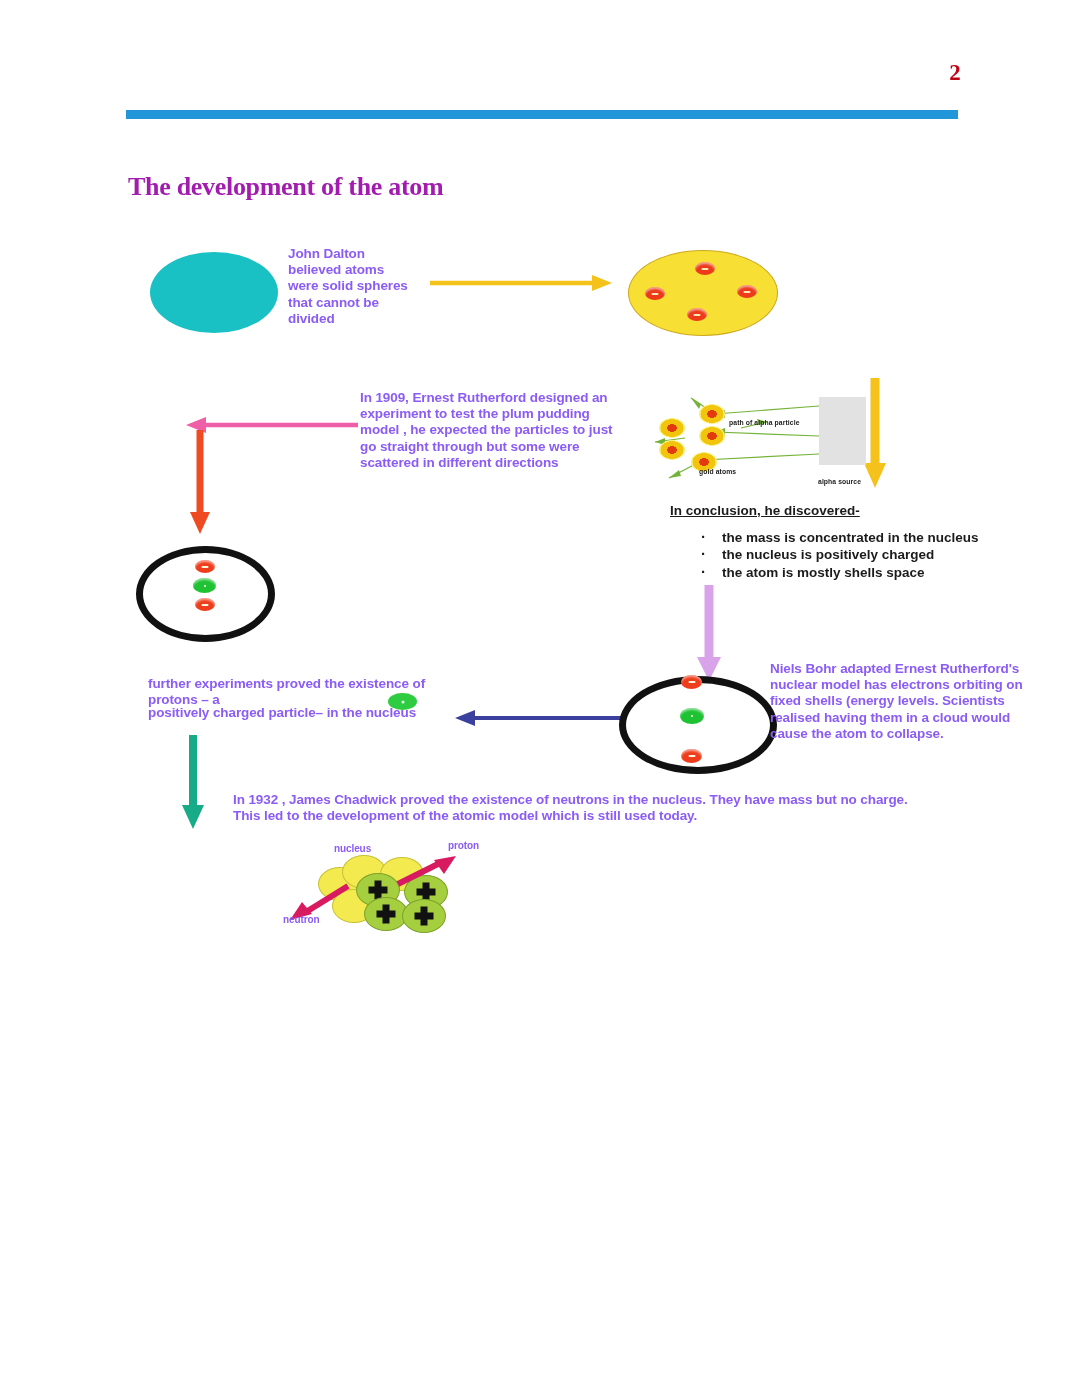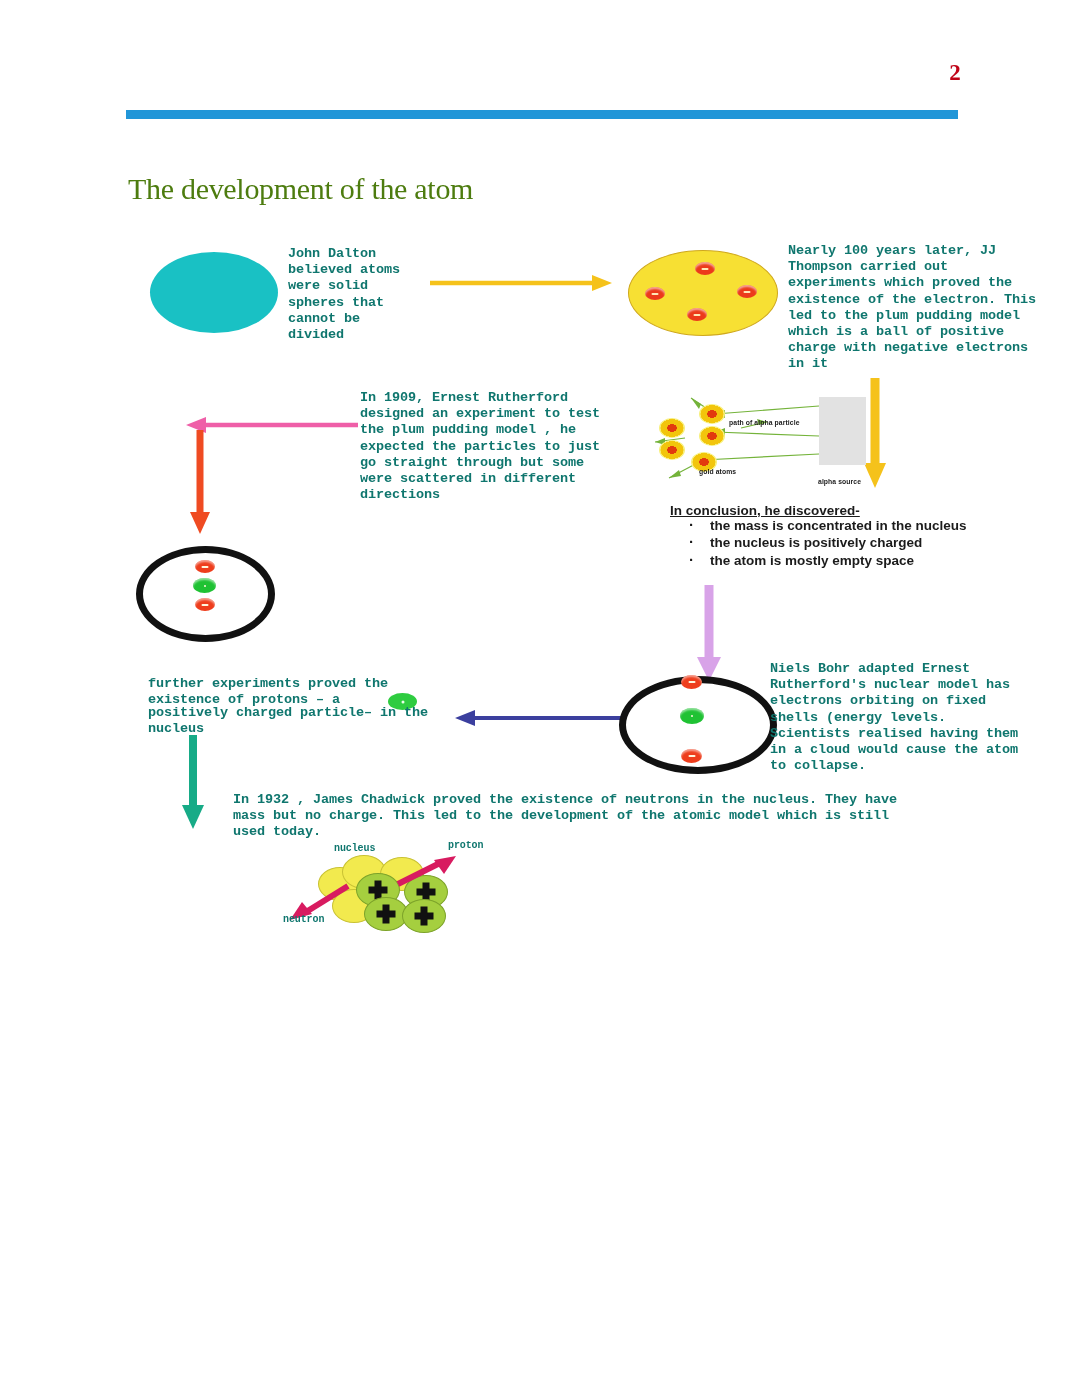"The development of the atom" .doc-title { color: #4d7c0f -> #a21caf; font-size: 30px -> 26px; font-weight: normal -> bold }
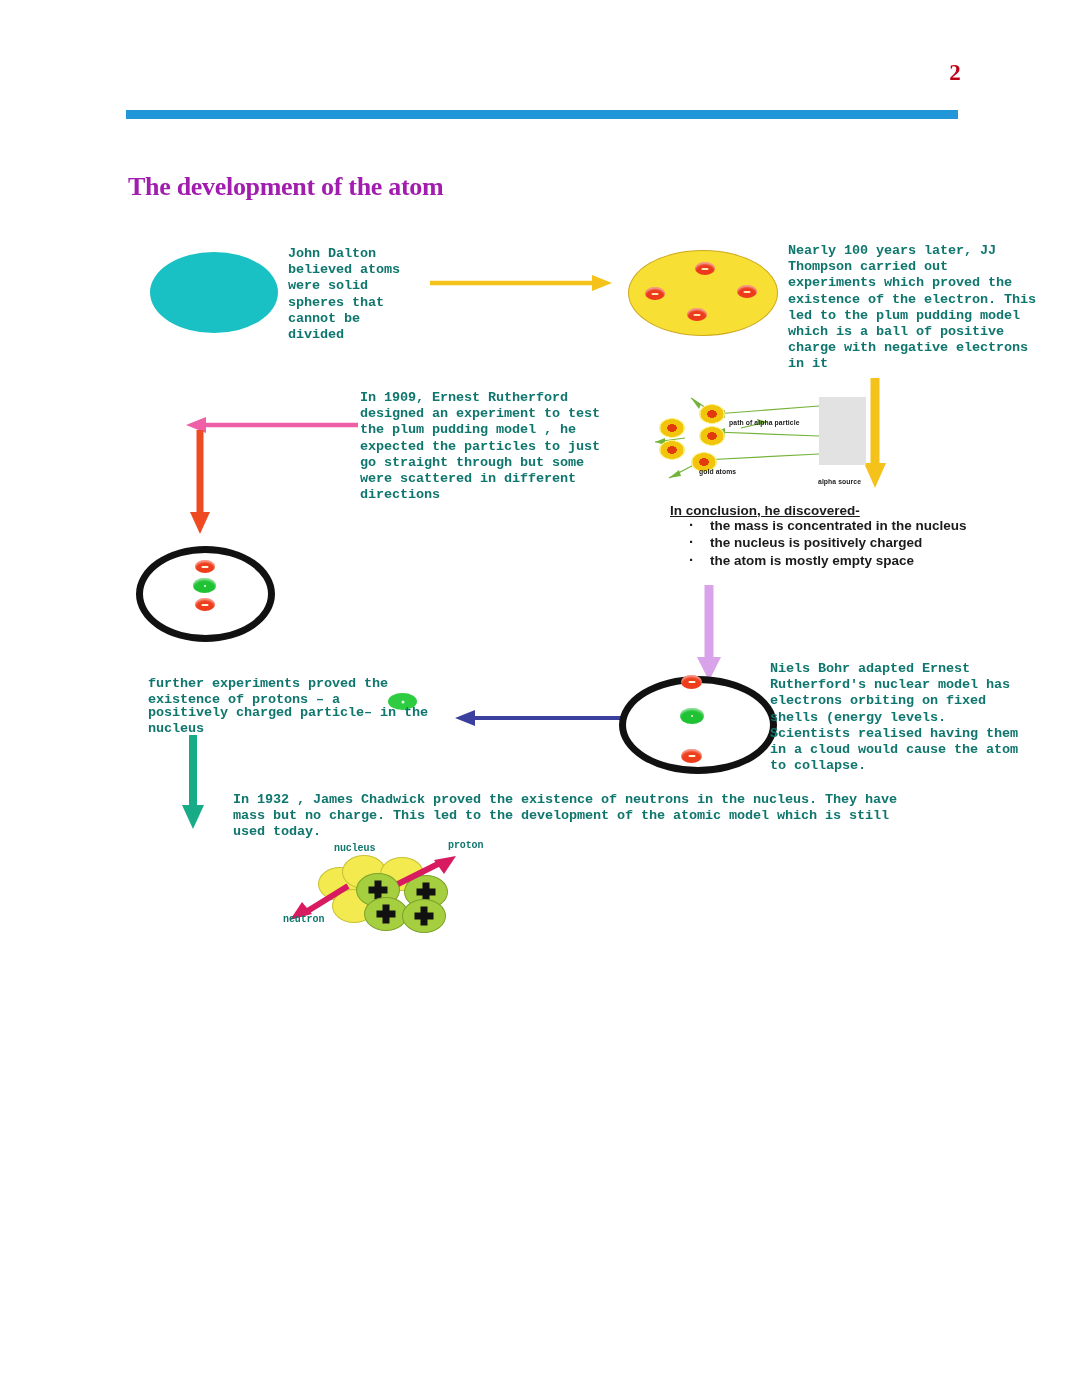"John Dalton believed atoms were" .txt { color: #0f766e -> #8b5cf6; font-family: Liberation Mono, monospace -> Liberation Sans, sans-serif }
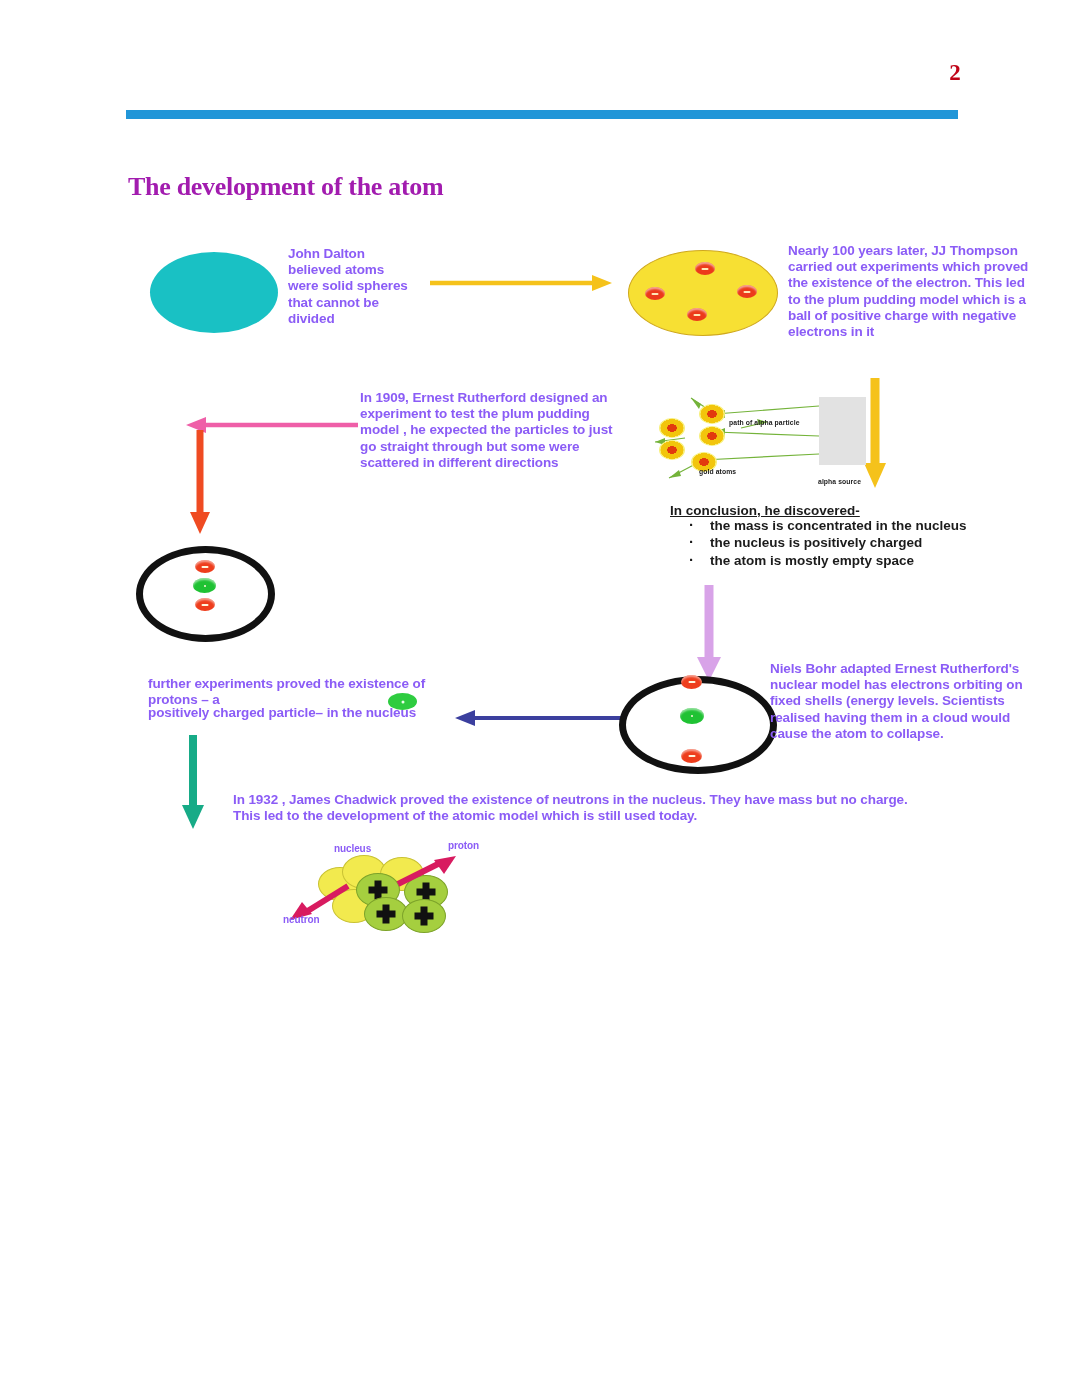"Nearly 100 years later, JJ" div.txt { html: <div>Nearly 100 years later, JJ Thompson carried out experiments which proved the existence of the electron. This led to the plum pudding model which is a ball of positive charge with negative electrons in it</div> -> none }
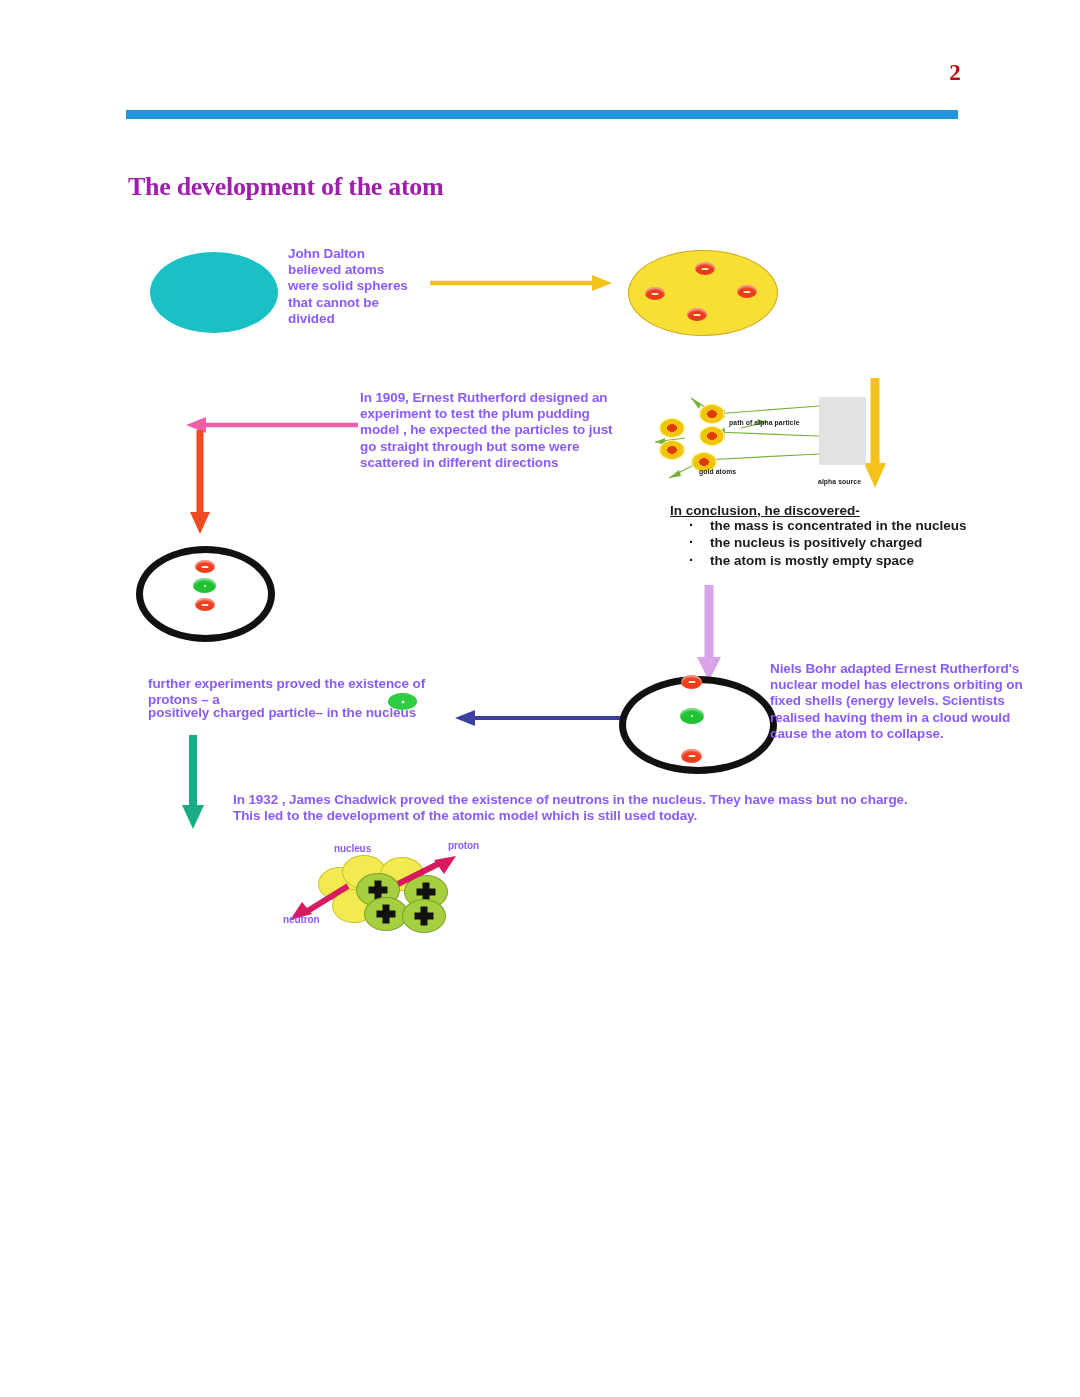"the mass is concentrated in" .concl-list { margin: 0 -> 12px }
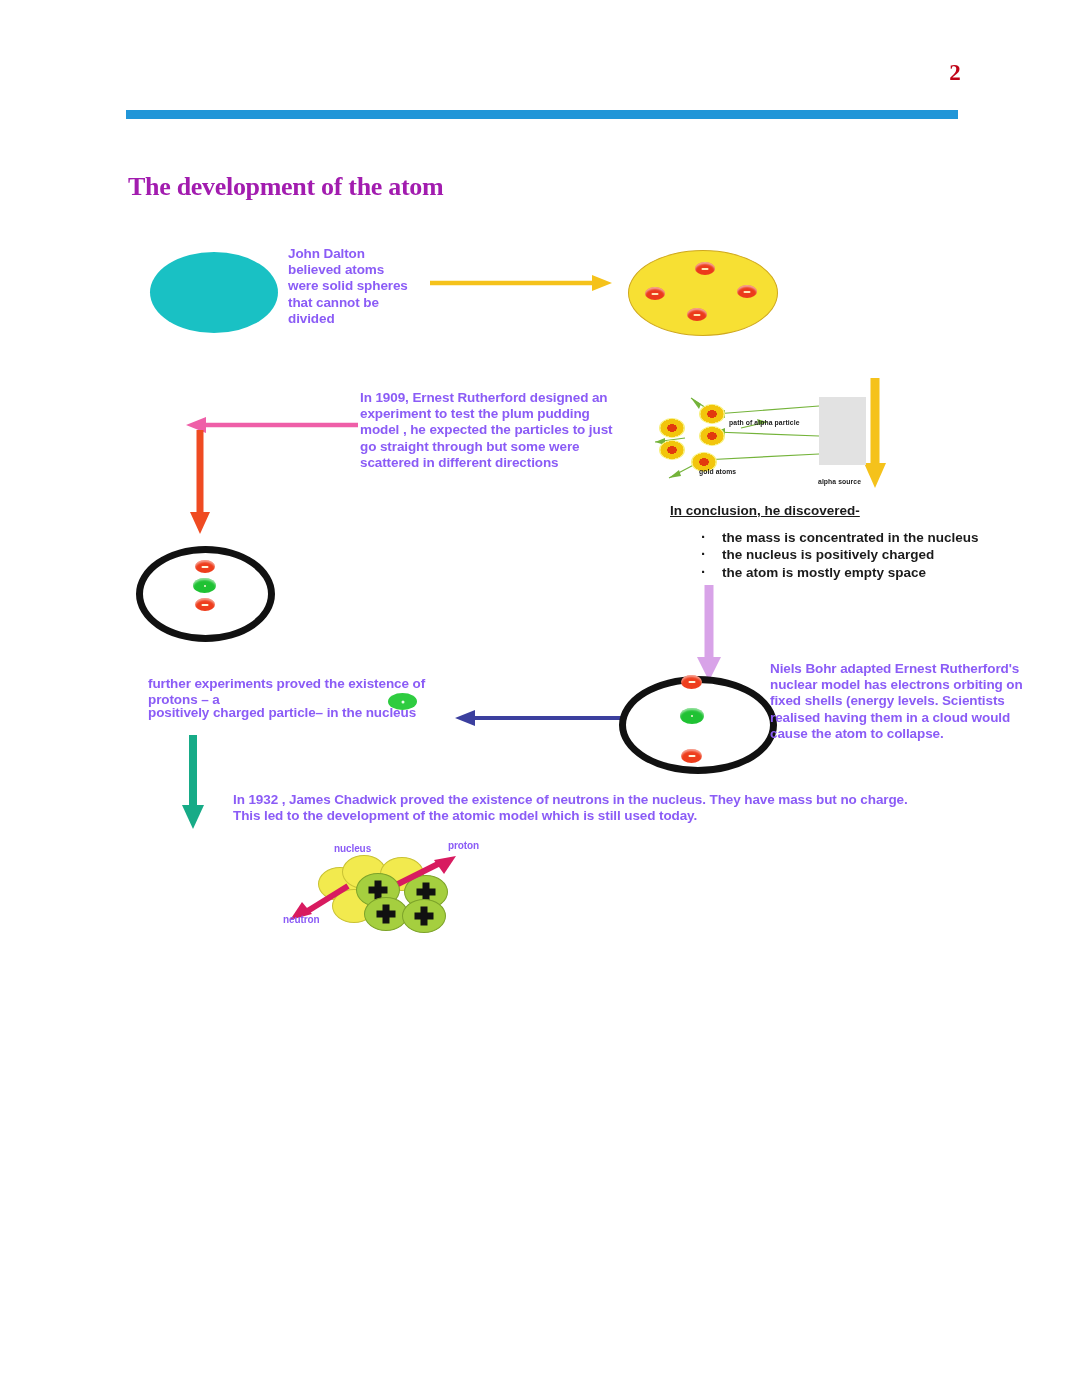"the atom is mostly empty" li { text: empty -> shells }
